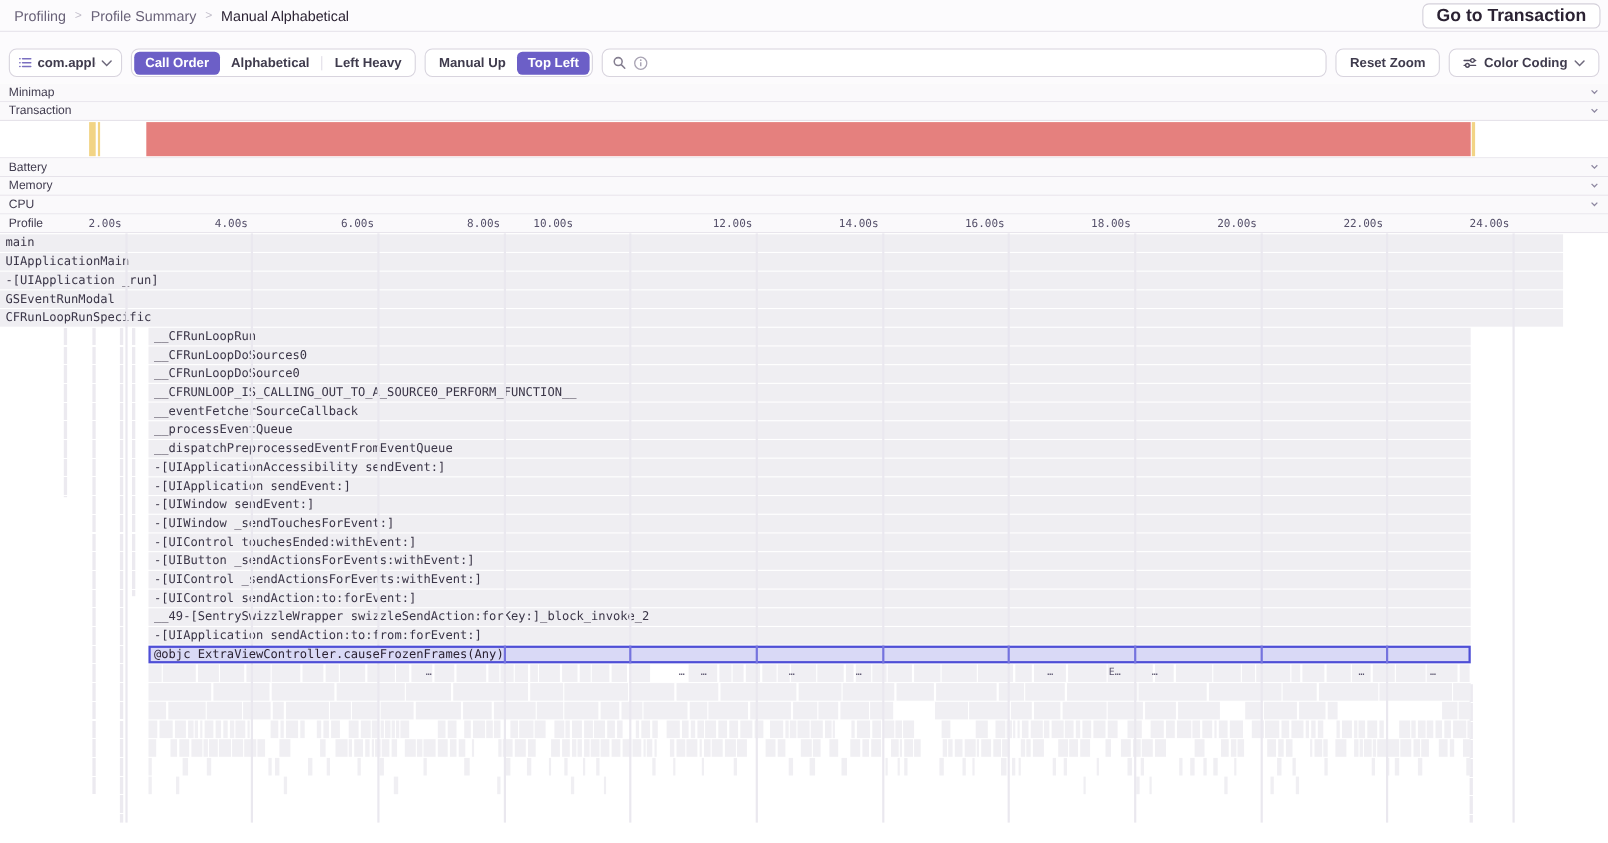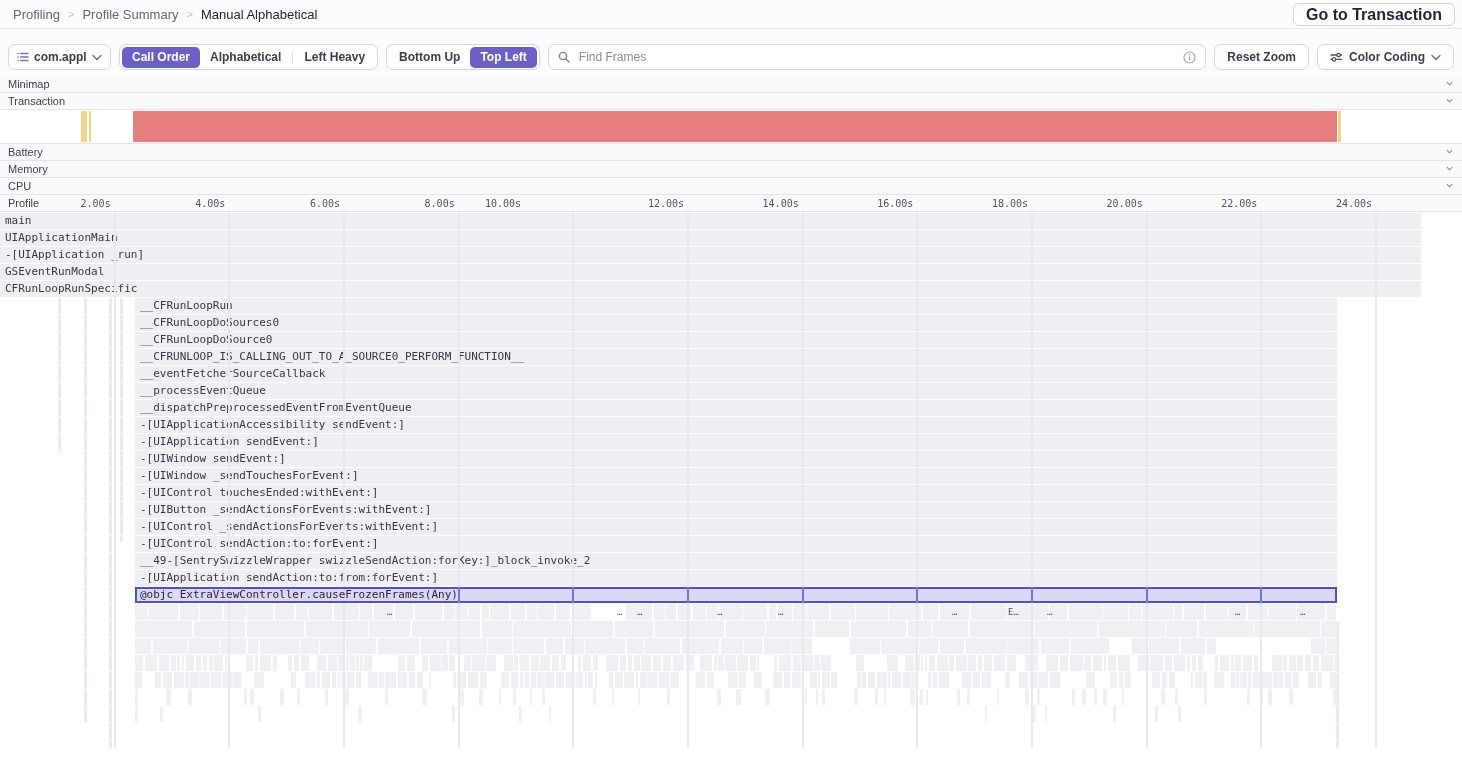"Bottom Up" div.opt { text: Bottom -> Manual }
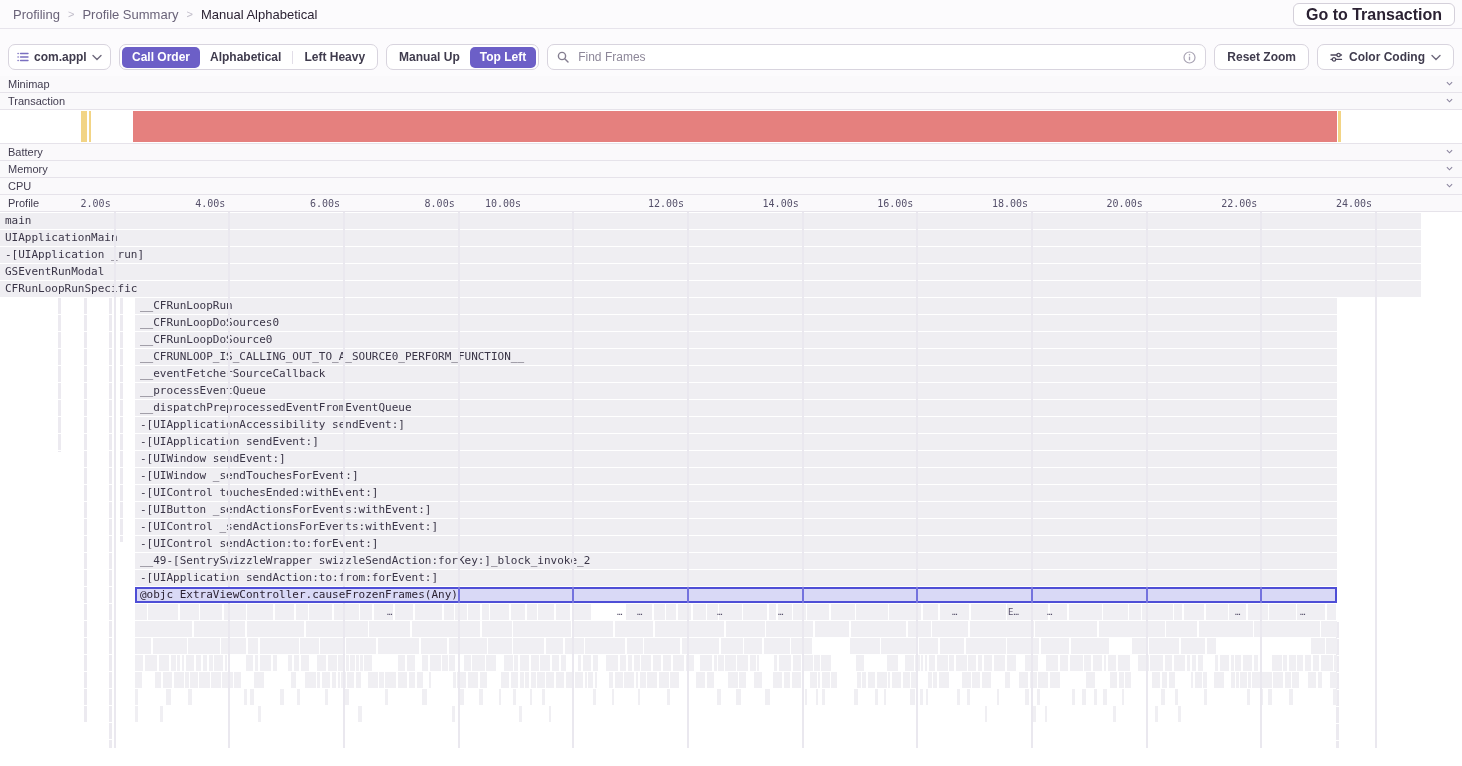"Find Frames" input { html: <input> -> none }
